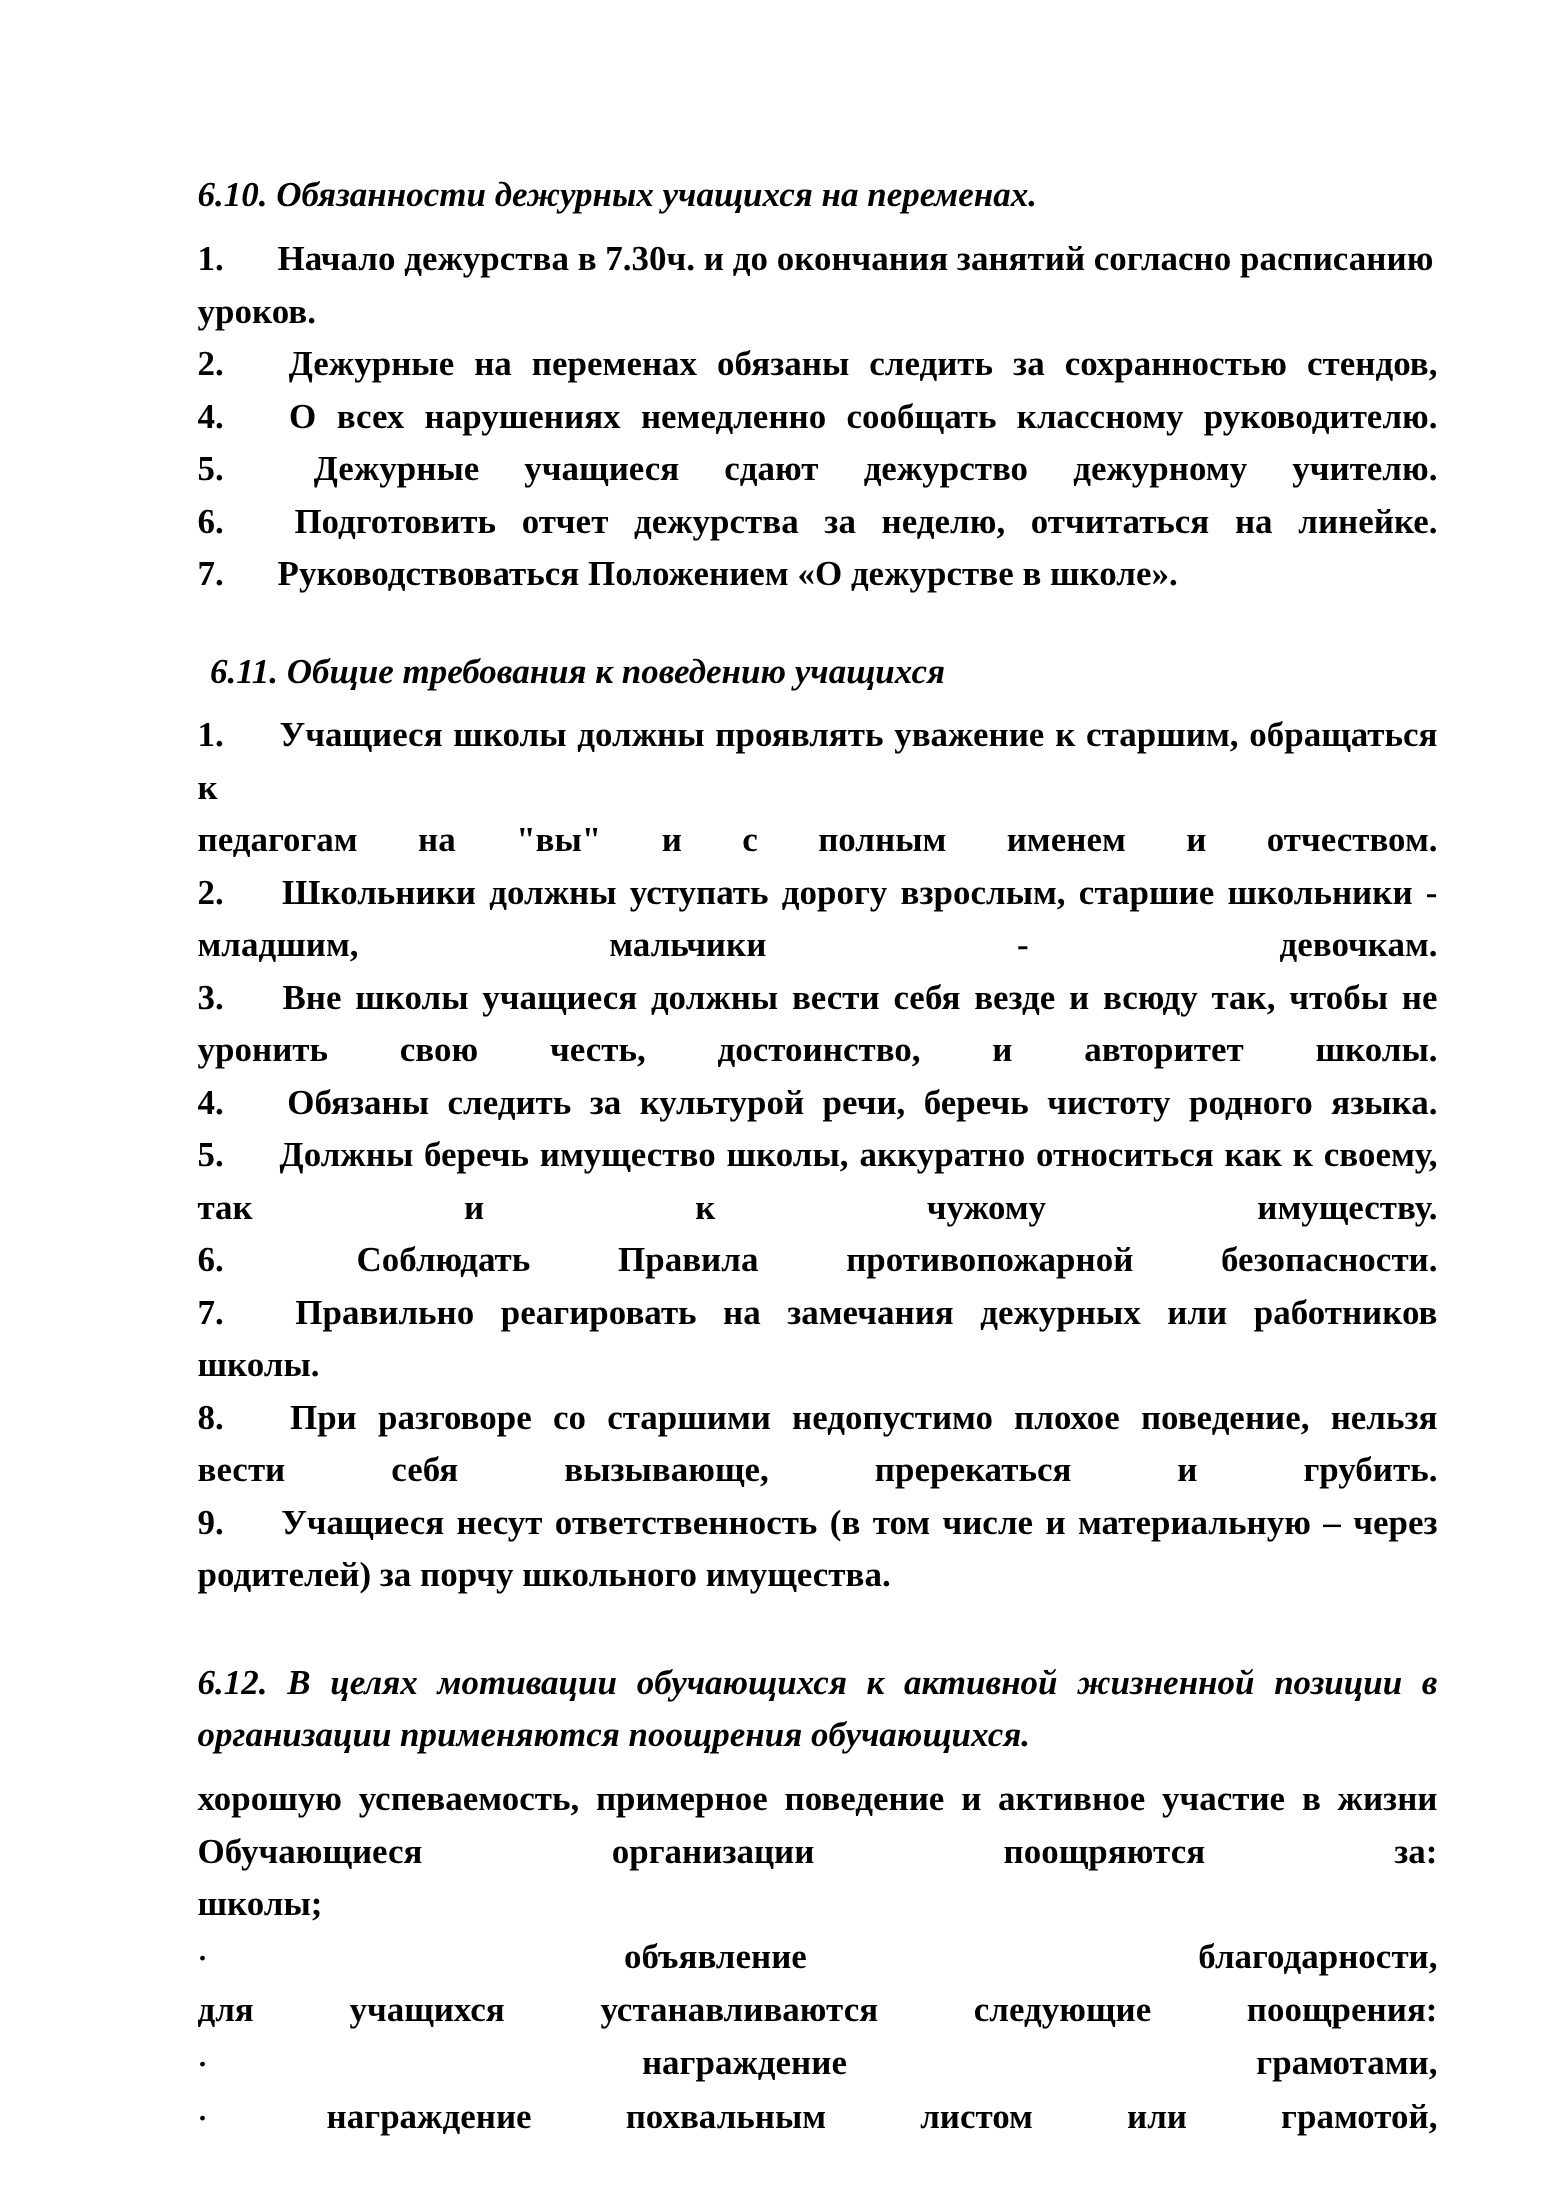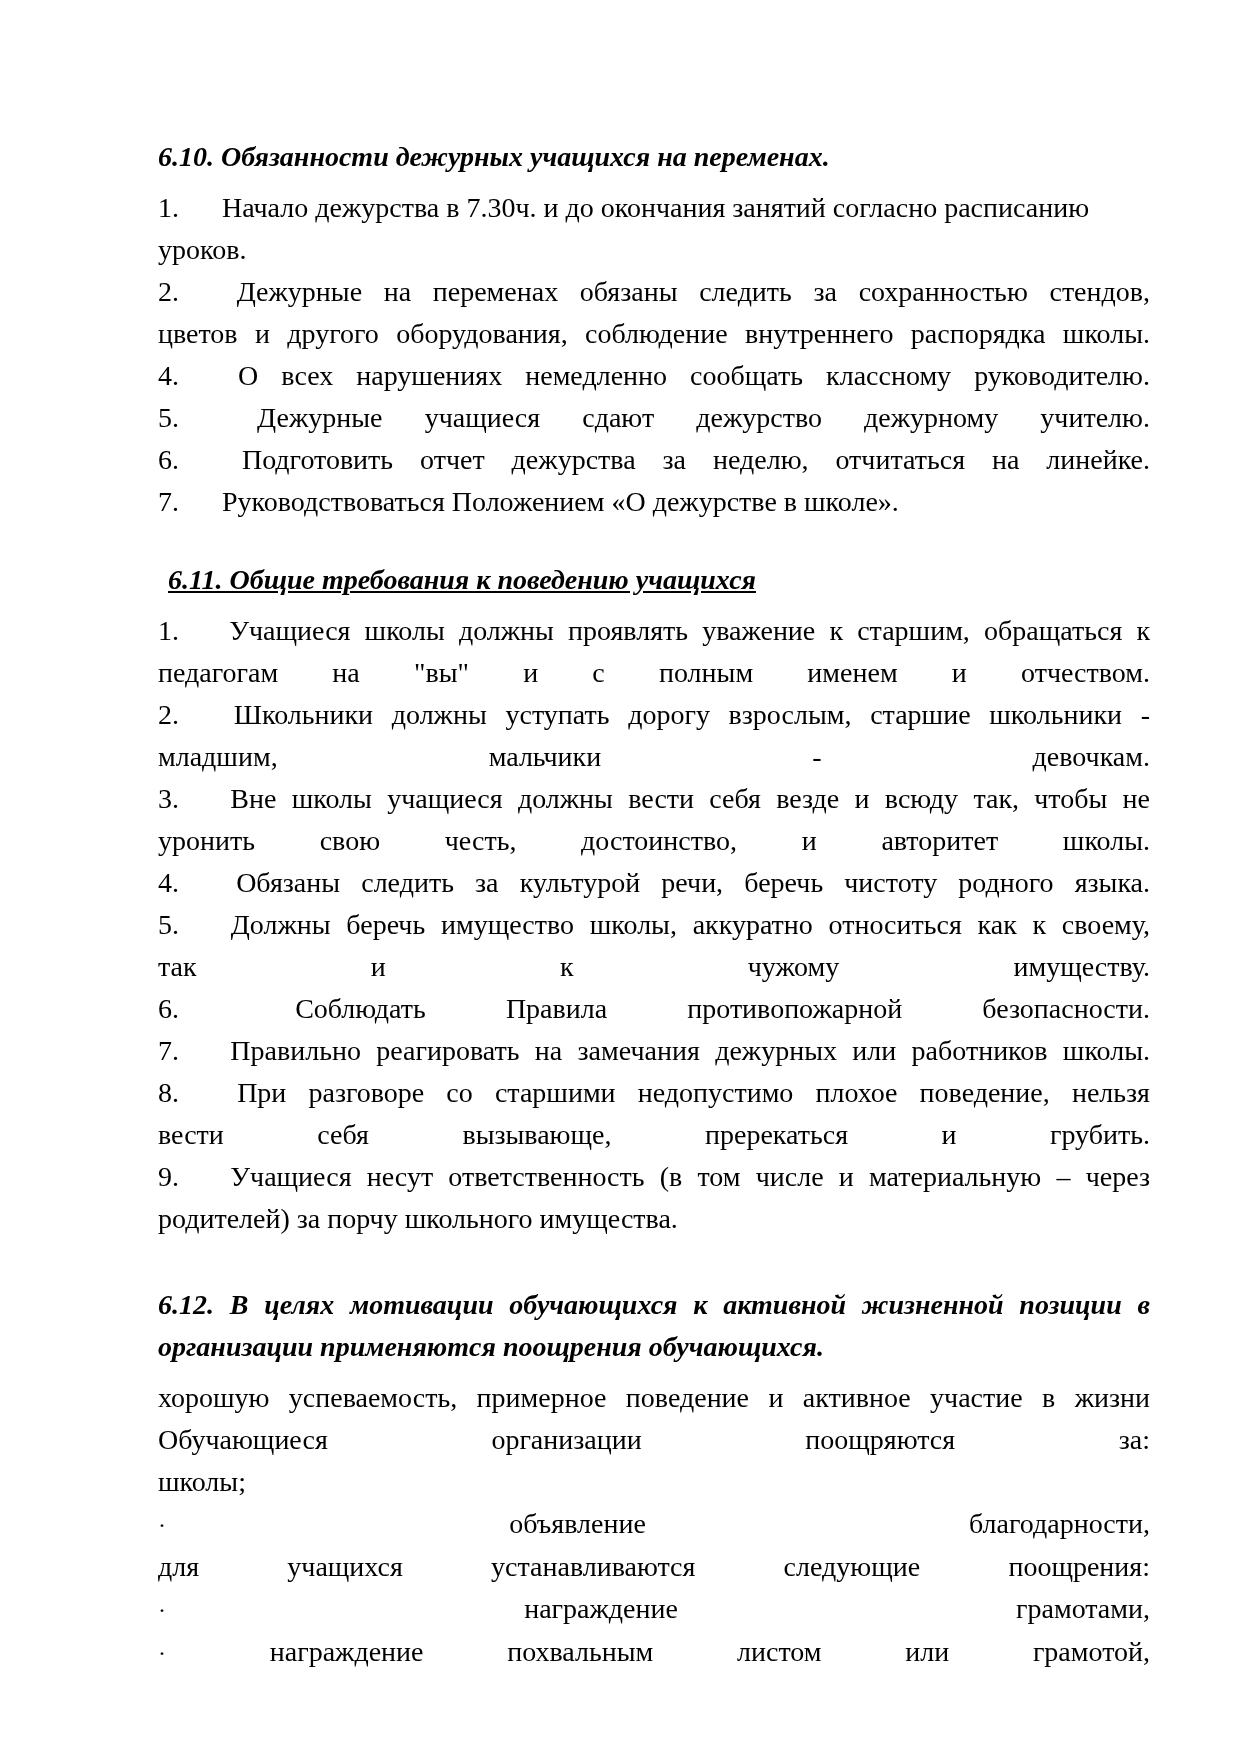"1. Начало дежурства в 7.30ч." .line { font-weight: none -> bold }
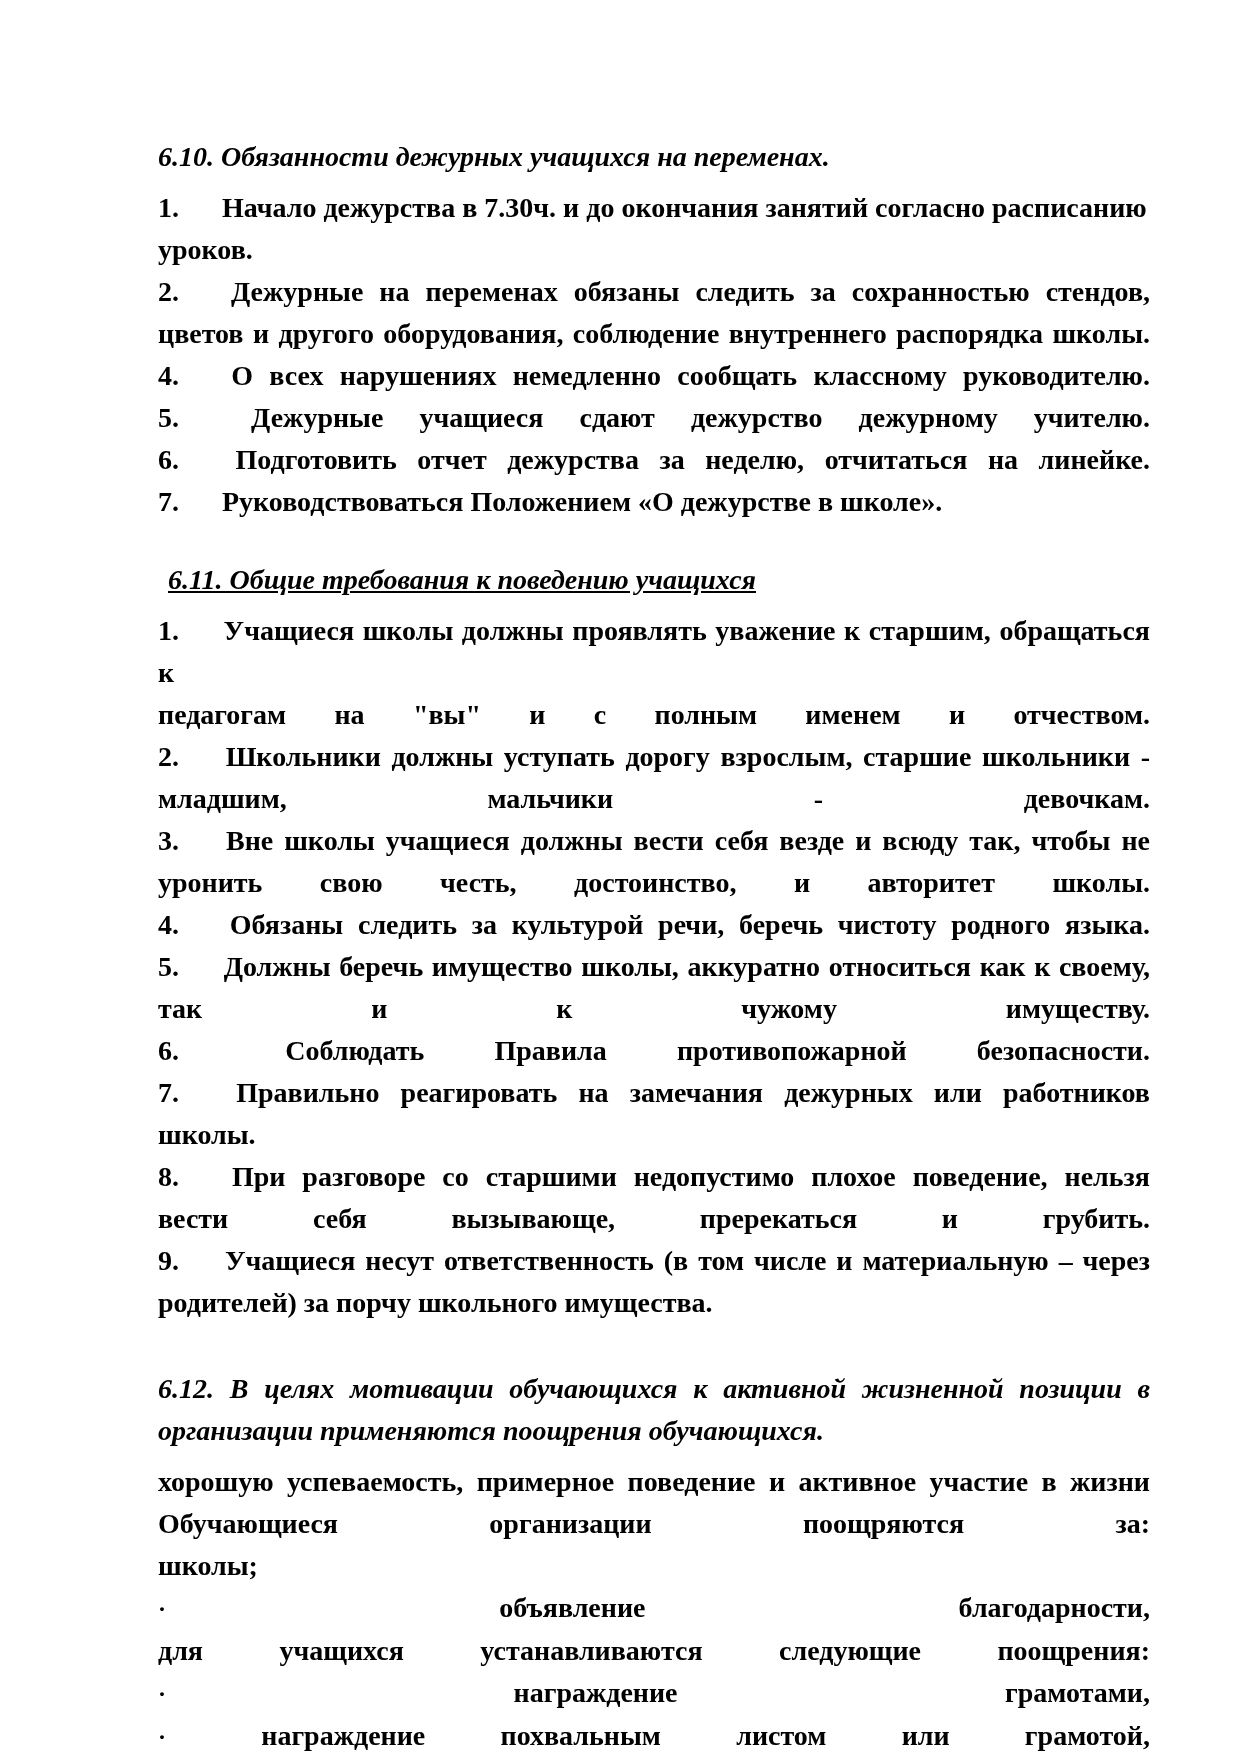"цветов и другого оборудования," div.line { html: <div>цветов и другого оборудования, соблюдение внутреннего распорядка школы.</div> -> none }
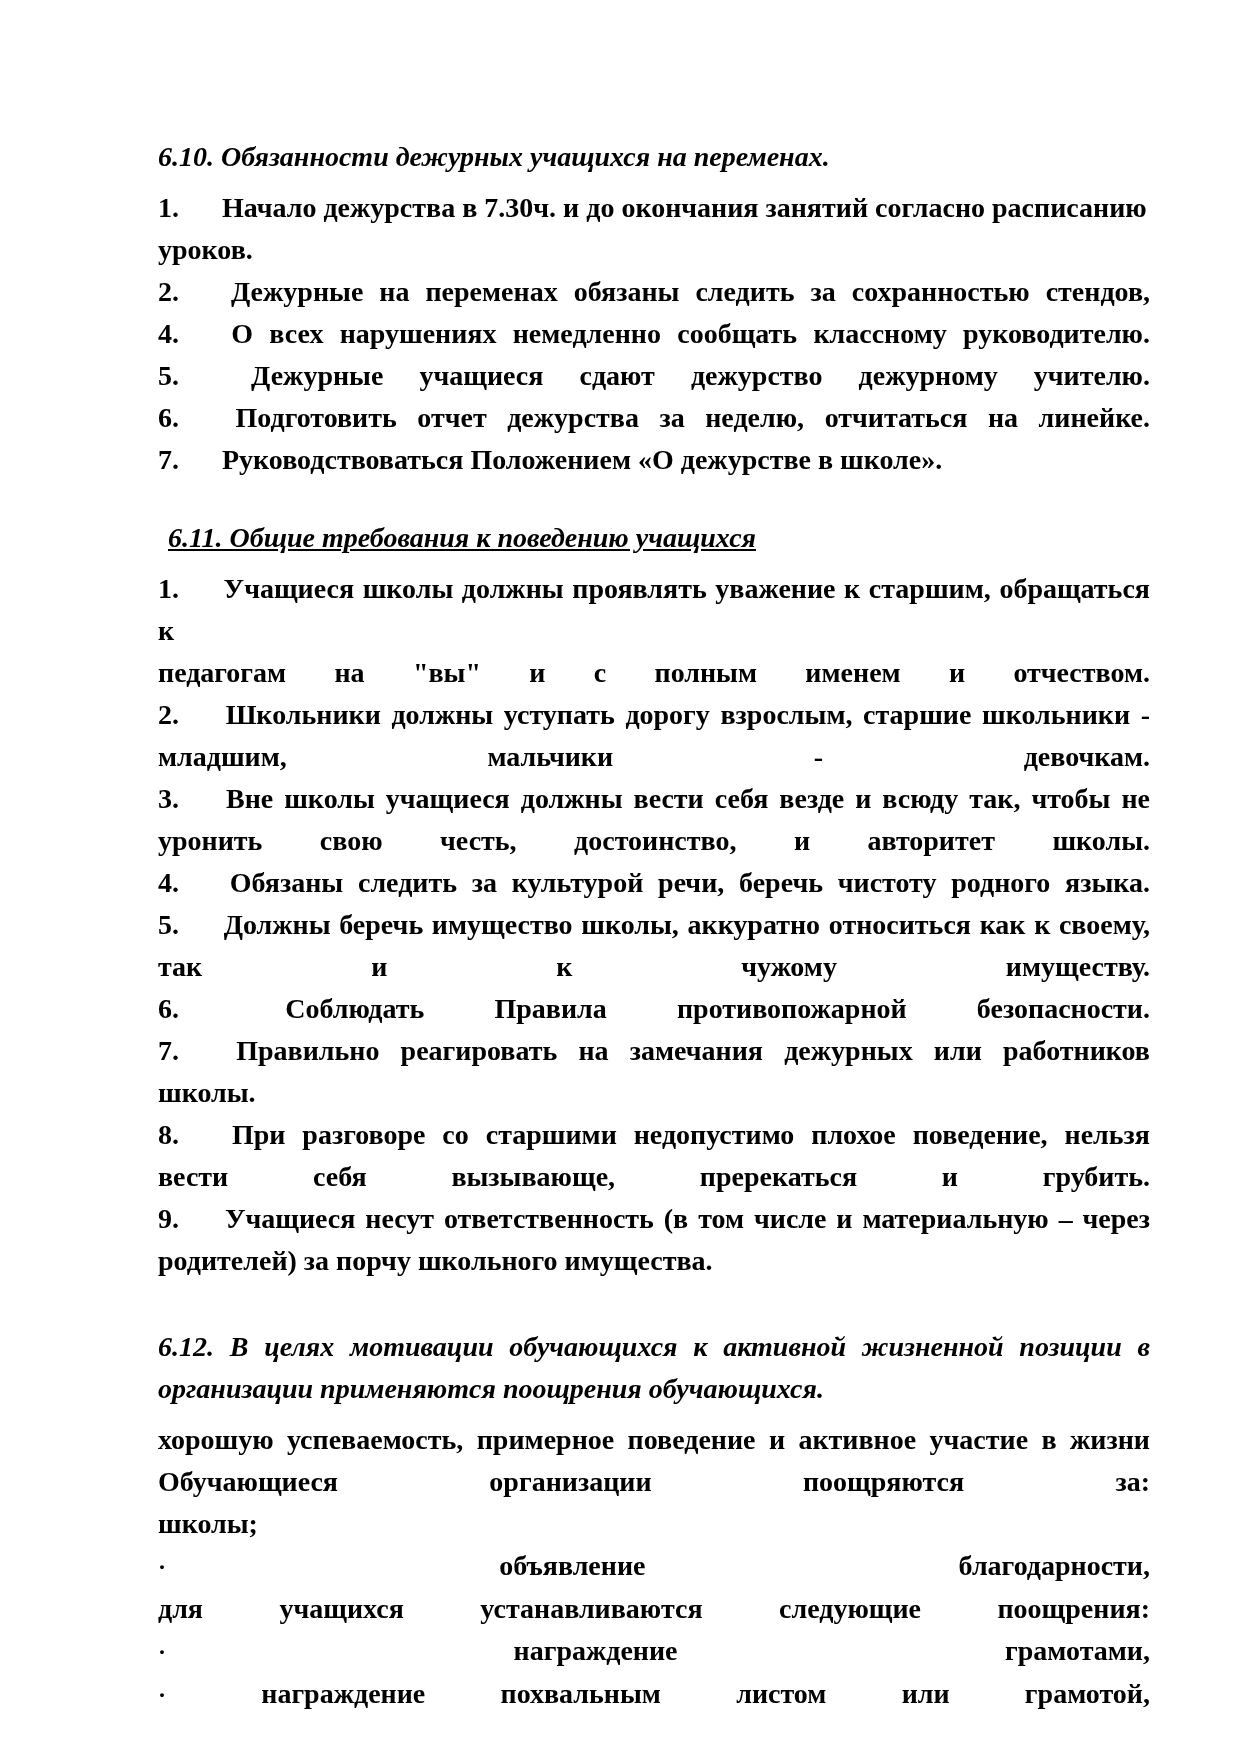"6.11. Общие требования к поведению" .section.indent-sm .heading-line { text-decoration: underline -> none }
